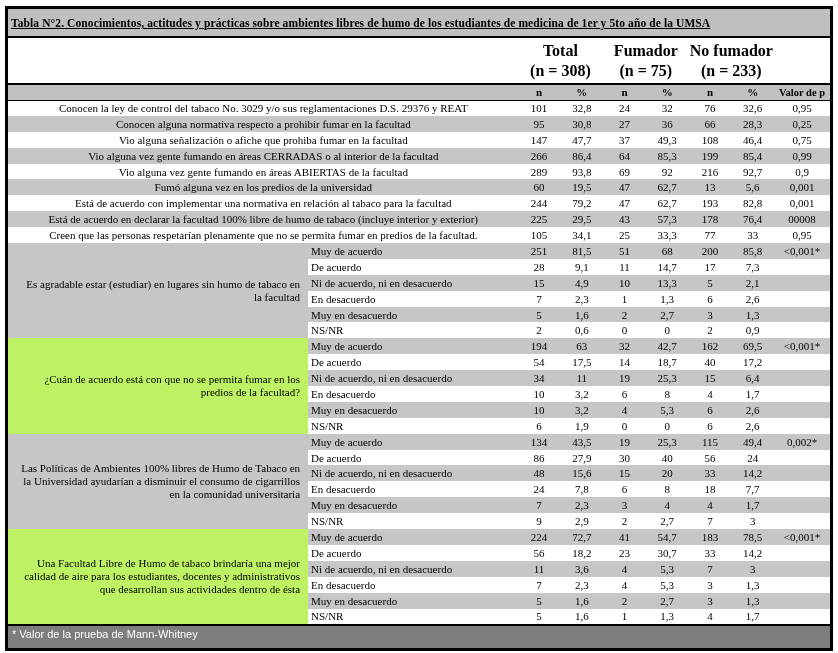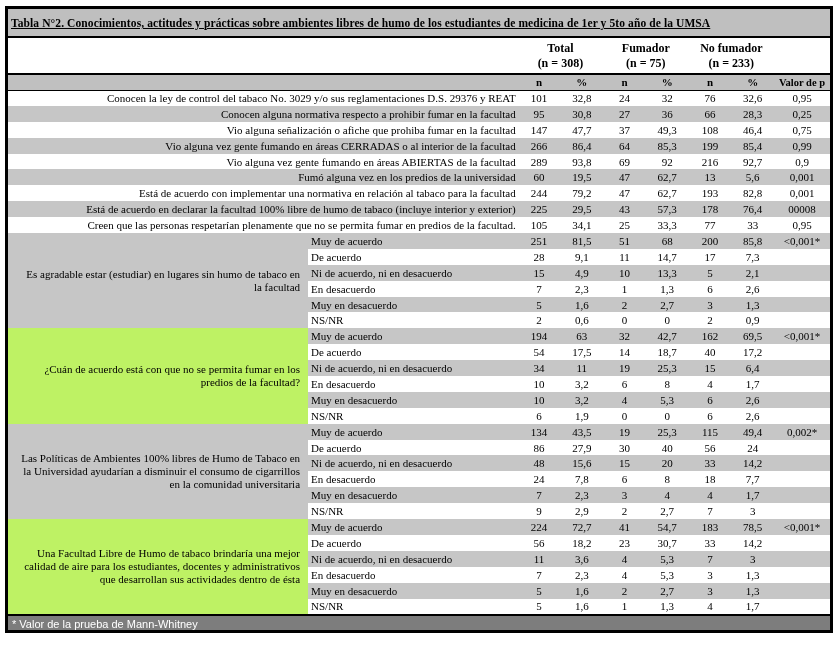"Total" thead th, thead td { font-size: 12px -> 16px }
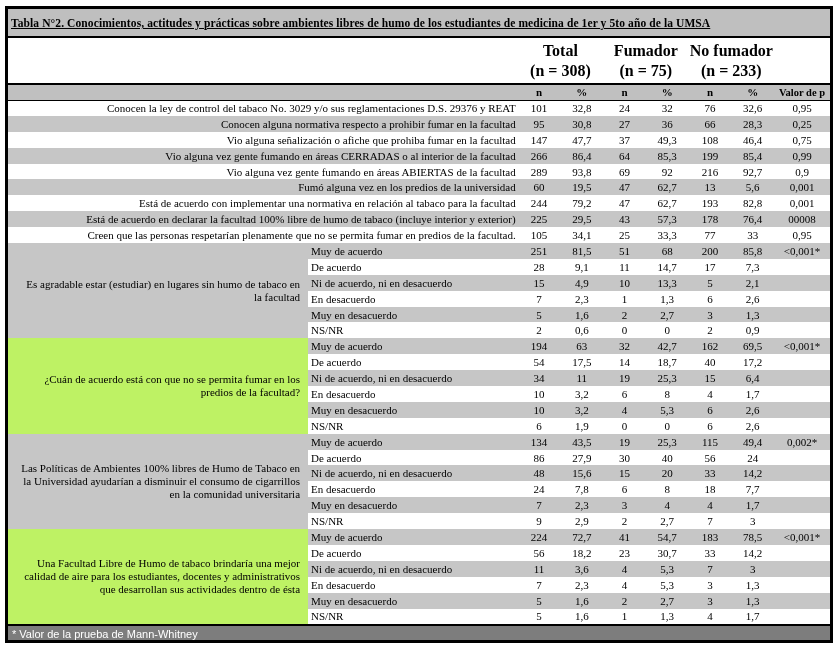"Conocen la ley de control" td.q { text-align: right -> center }
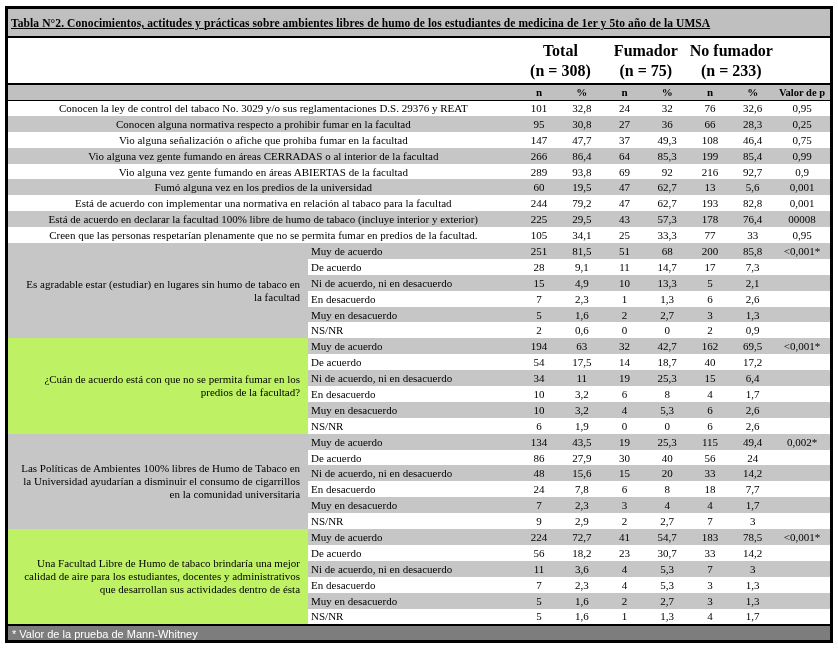"* Valor de la prueba" .footer-bar { padding: 2px 4px 0 4px -> 2px 4px 8px 4px }
